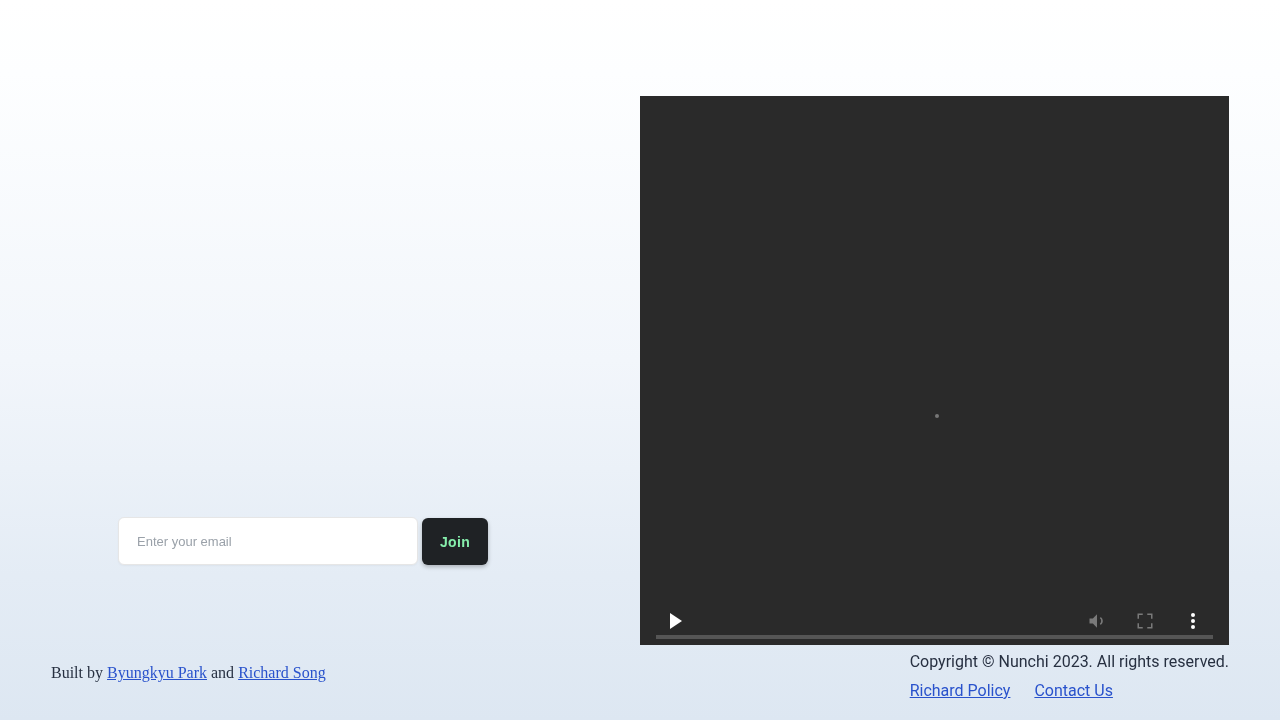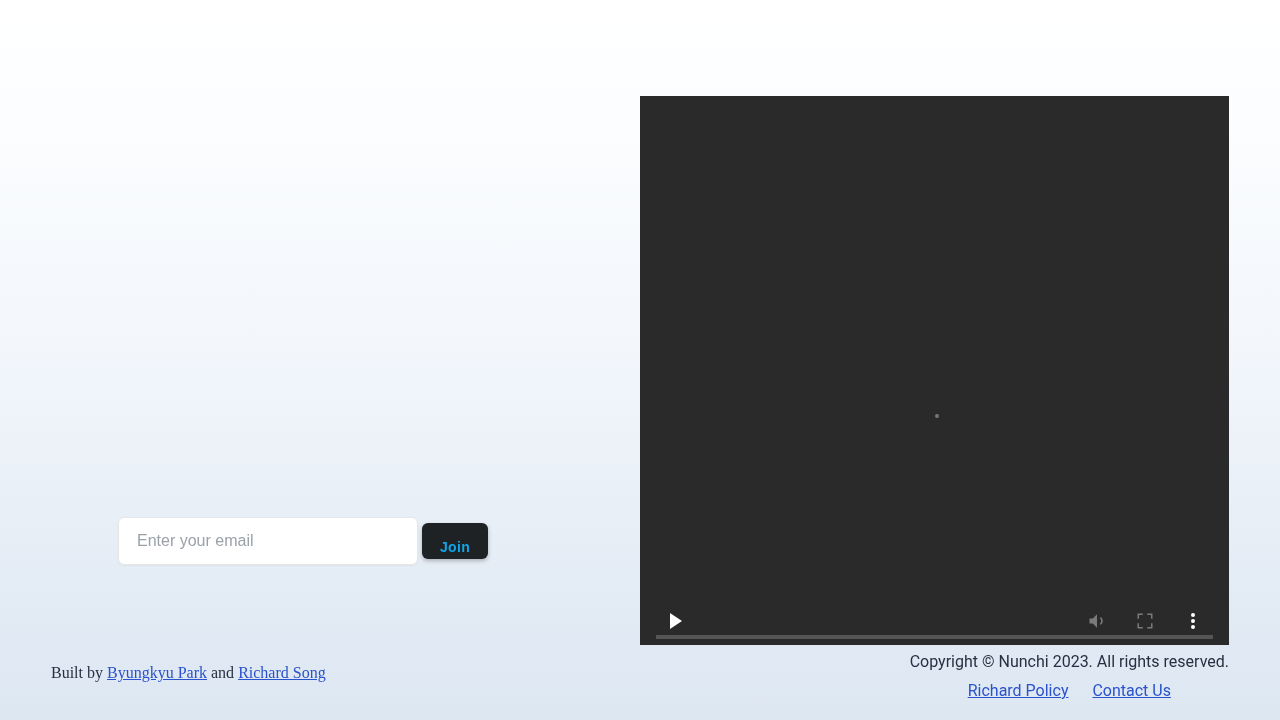"Enter your email" .email-input { font-size: 16px -> 13px }
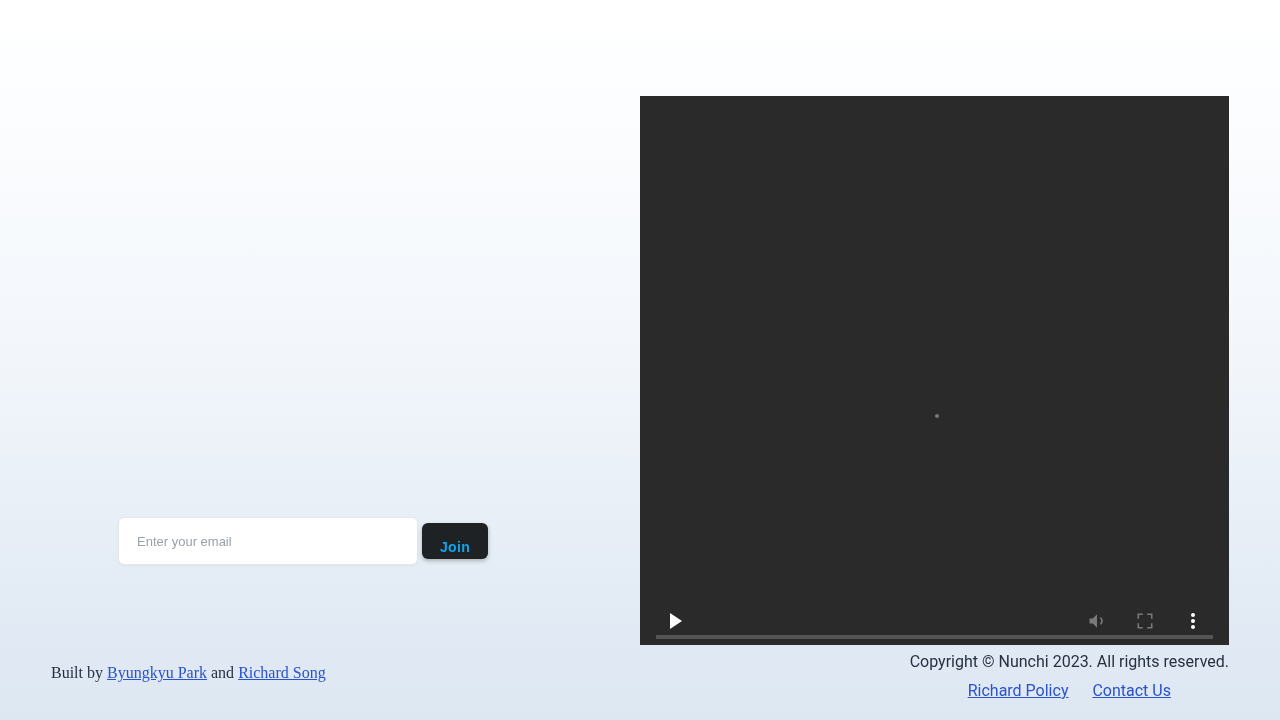"Join" .join-btn { color: #0ea5e9 -> #86efac; height: 36px -> 47px }
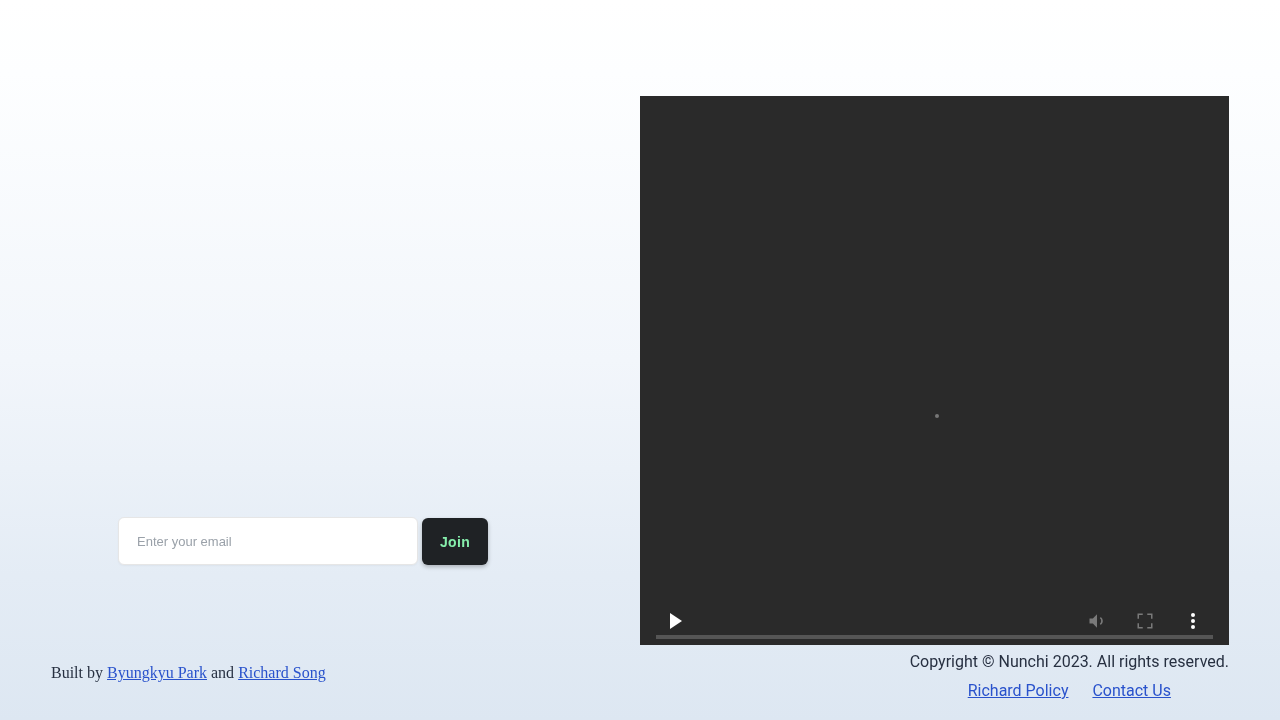"Copyright © Nunchi 2023. All" .footer-right { text-align: center -> left }
